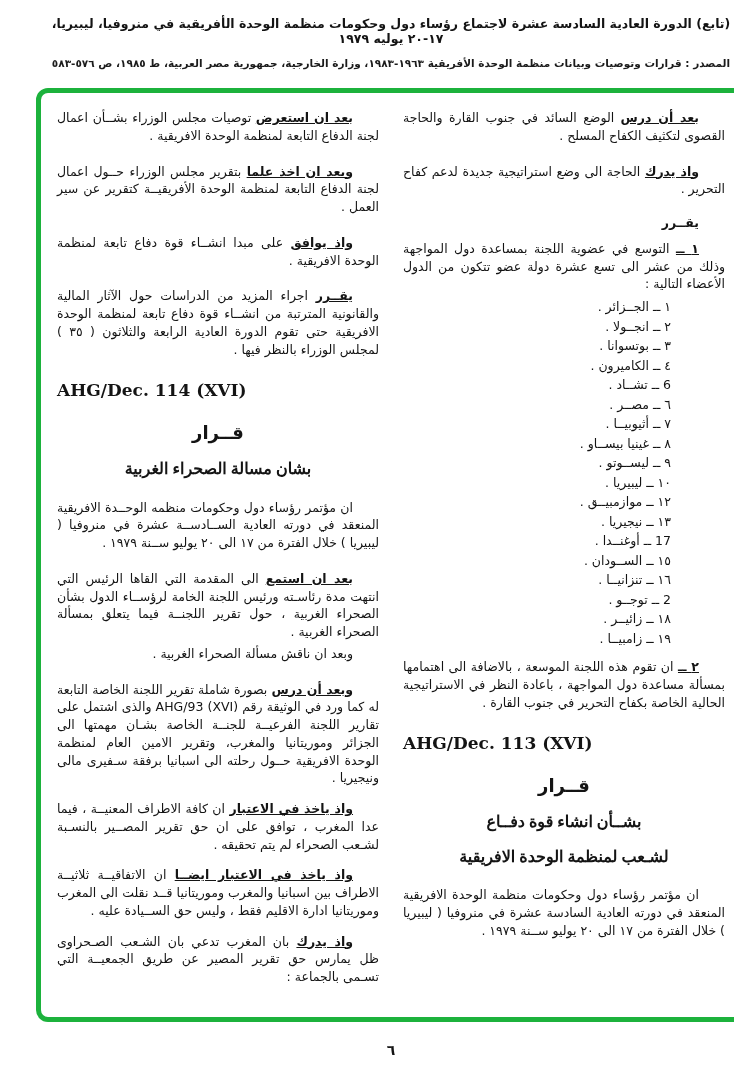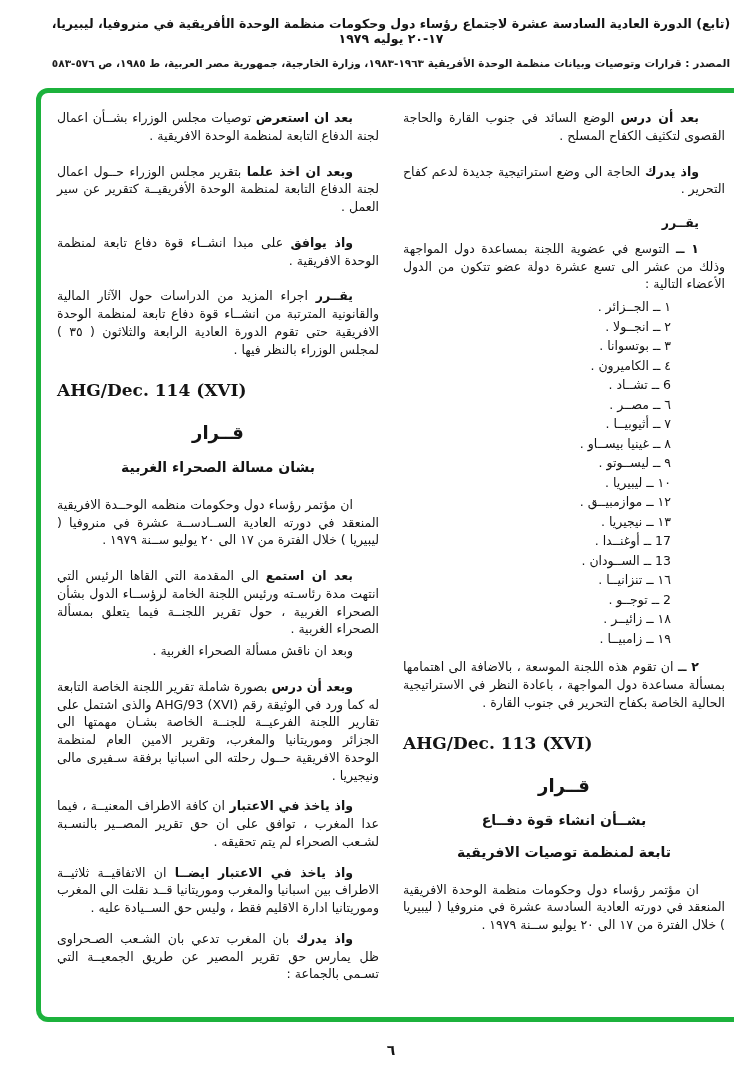"بعد ان استعرض" .lead { text-decoration: none -> underline }
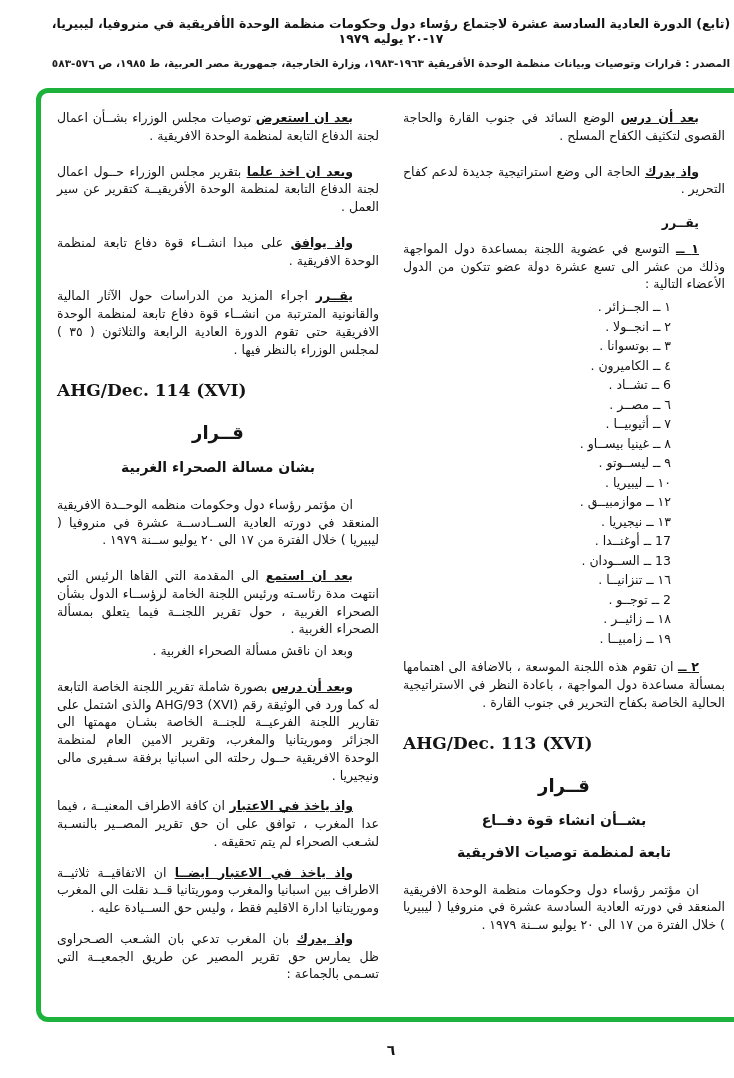"بشان مسالة الصحراء الغربية" .h-center.sub { font-family: none -> Liberation Serif, serif; font-size: 14px -> 16px }
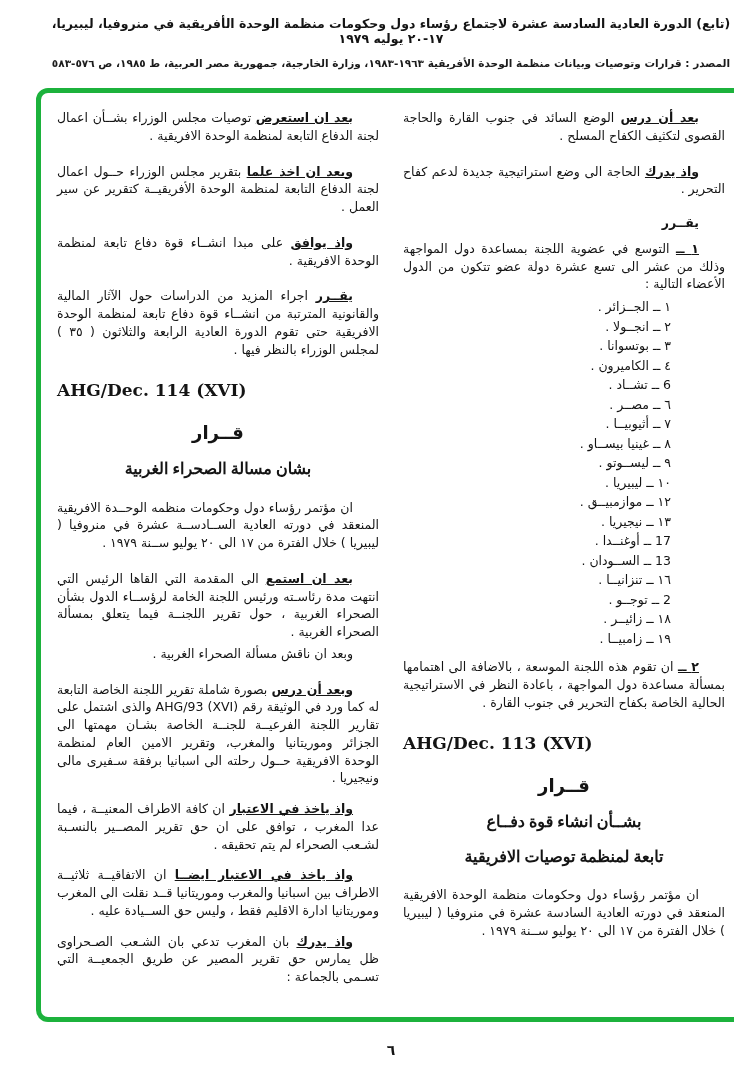"13 ــ الســودان ." li.country { text: 13 -> ١٥ }
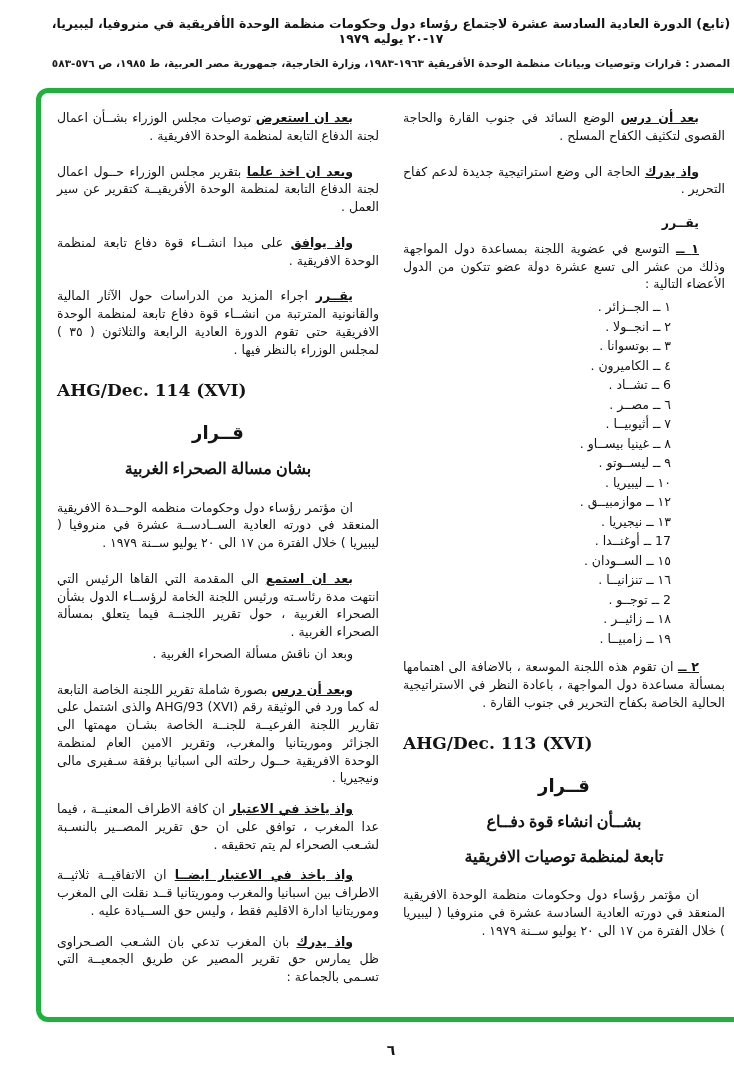"تابعة لمنظمة توصيات الافريقية" div.h-center { text: تابعة لمنظمة توصيات -> لشـعب لمنظمة الوحدة }
